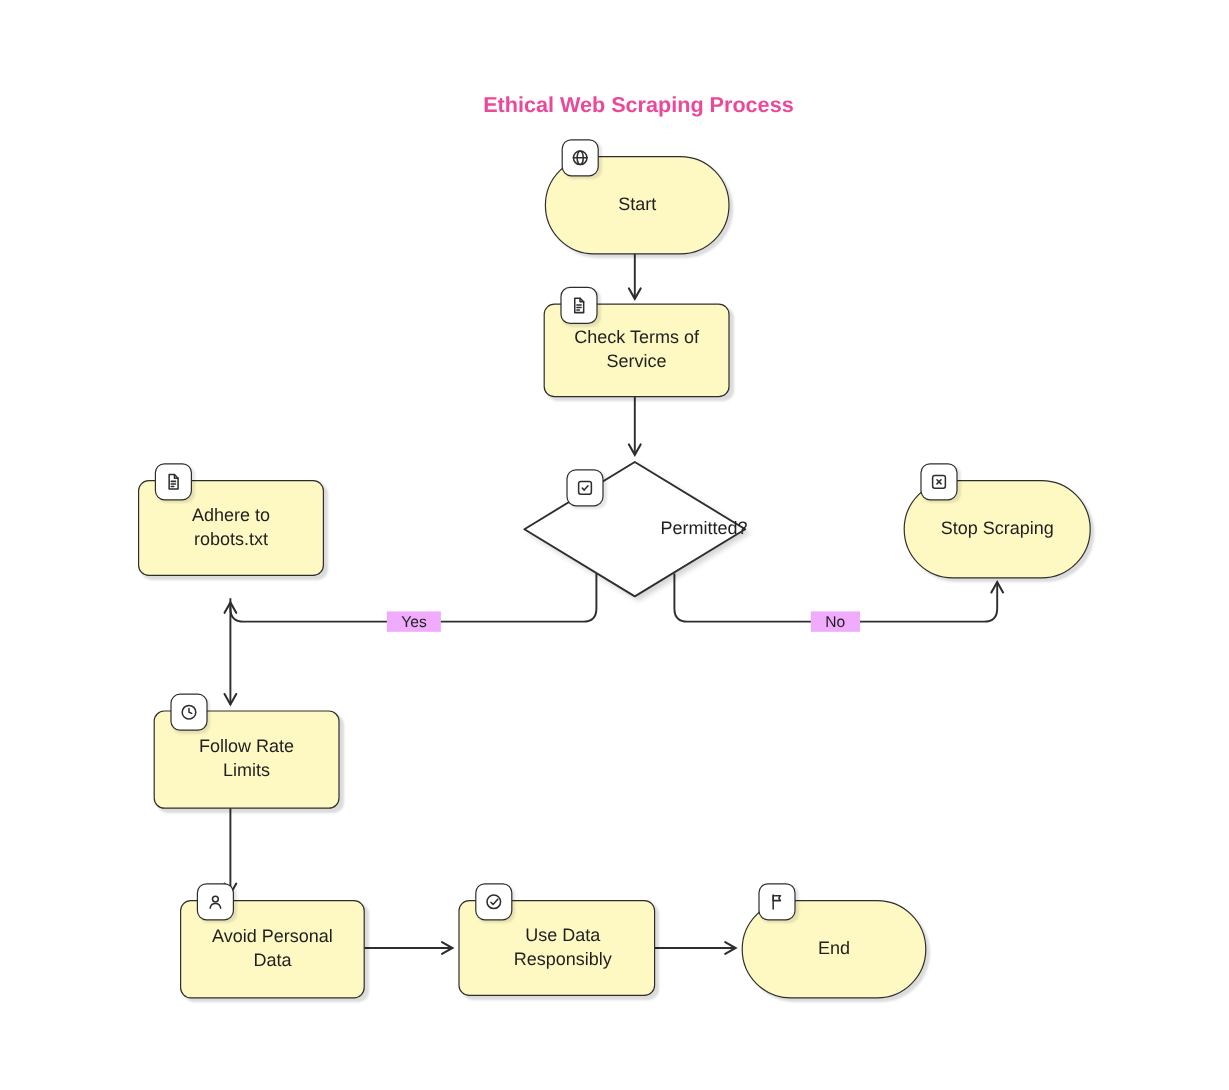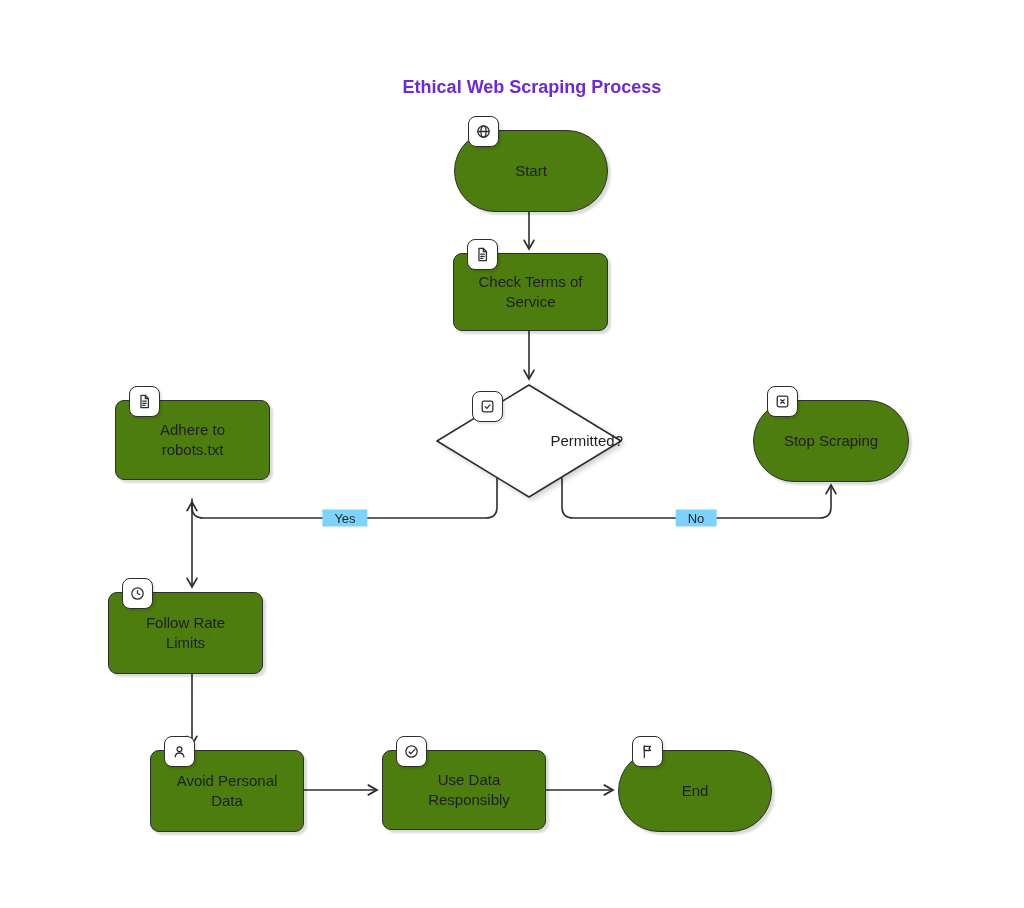"Ethical Web Scraping Process" .title { color: #6d28d9 -> #ec4899 }
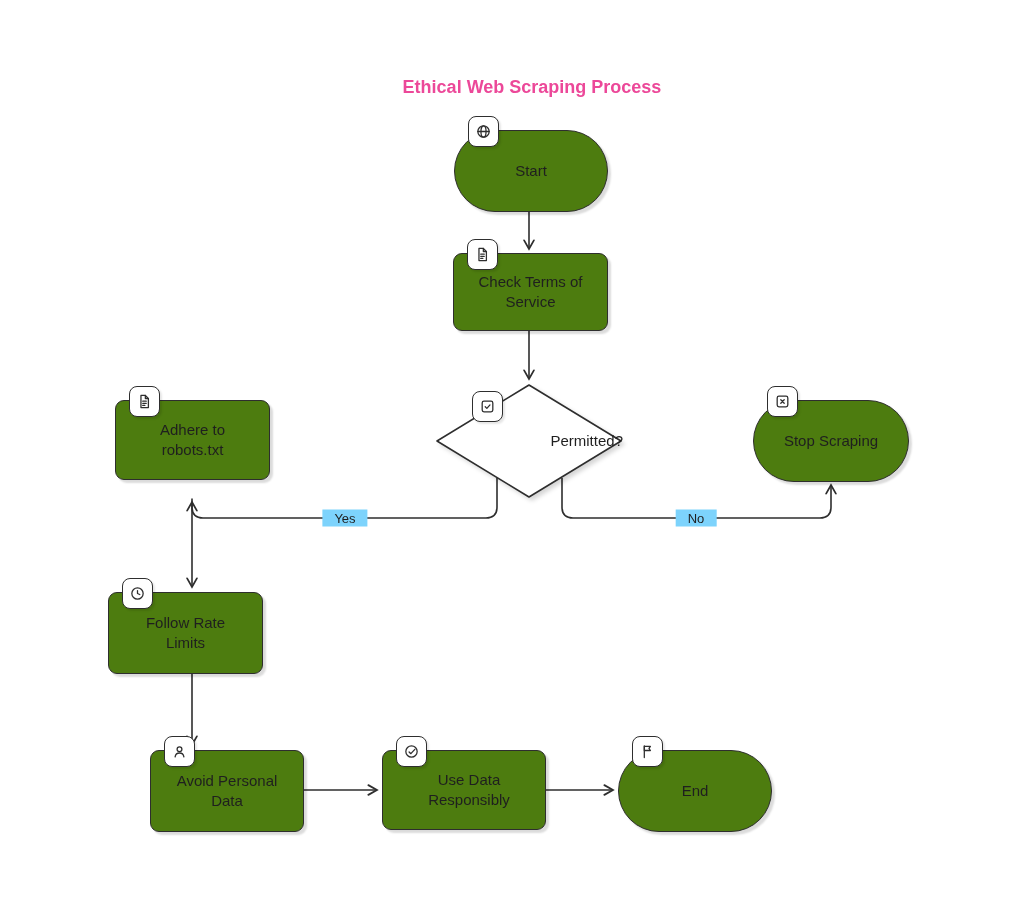"Start" .node { background: #4d7c0f -> #fef9c3 }
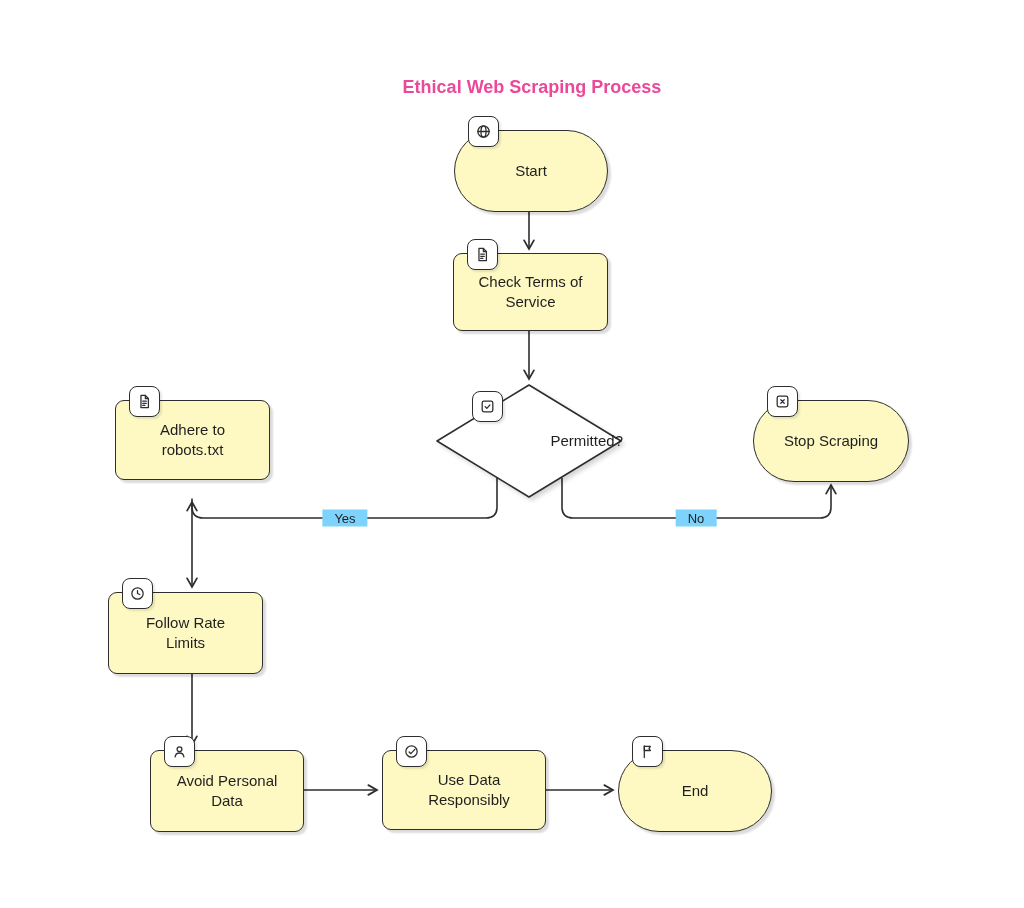"Yes" .edge-label { background: #7dd3fc -> #f0abfc }
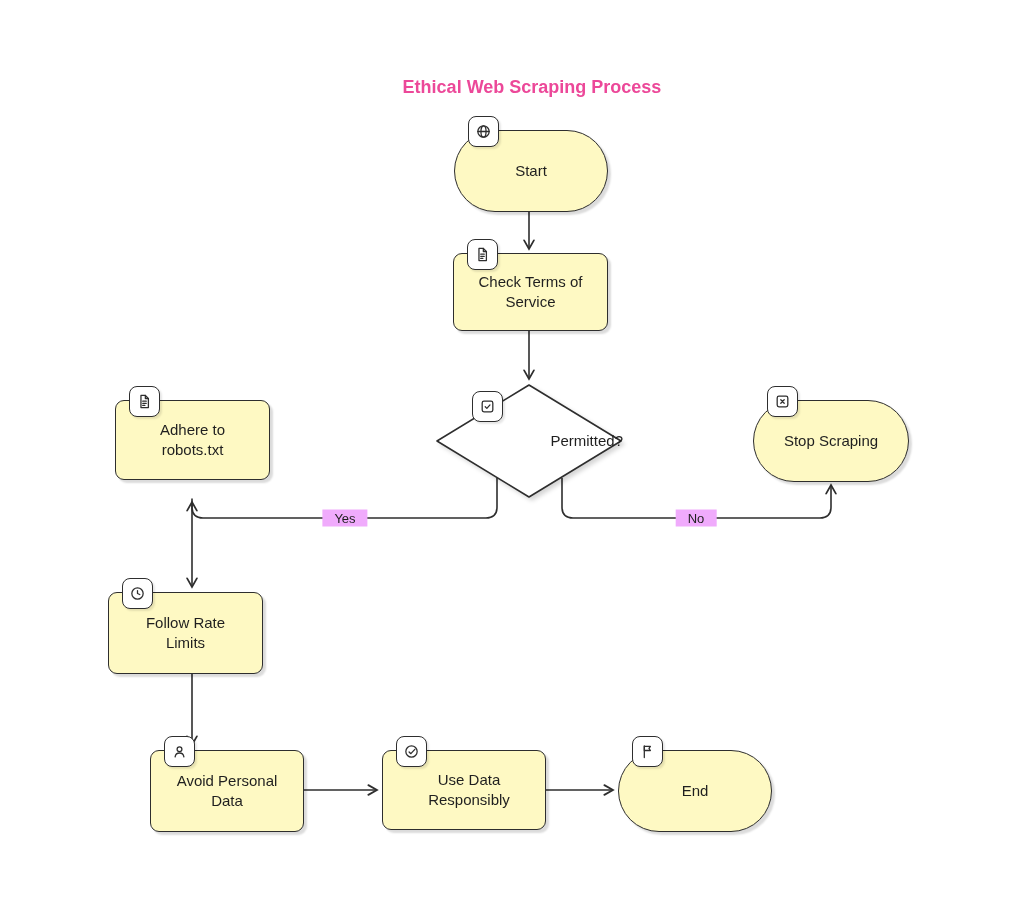"Follow Rate Limits" #n-rate { left: 108px -> 128px }
